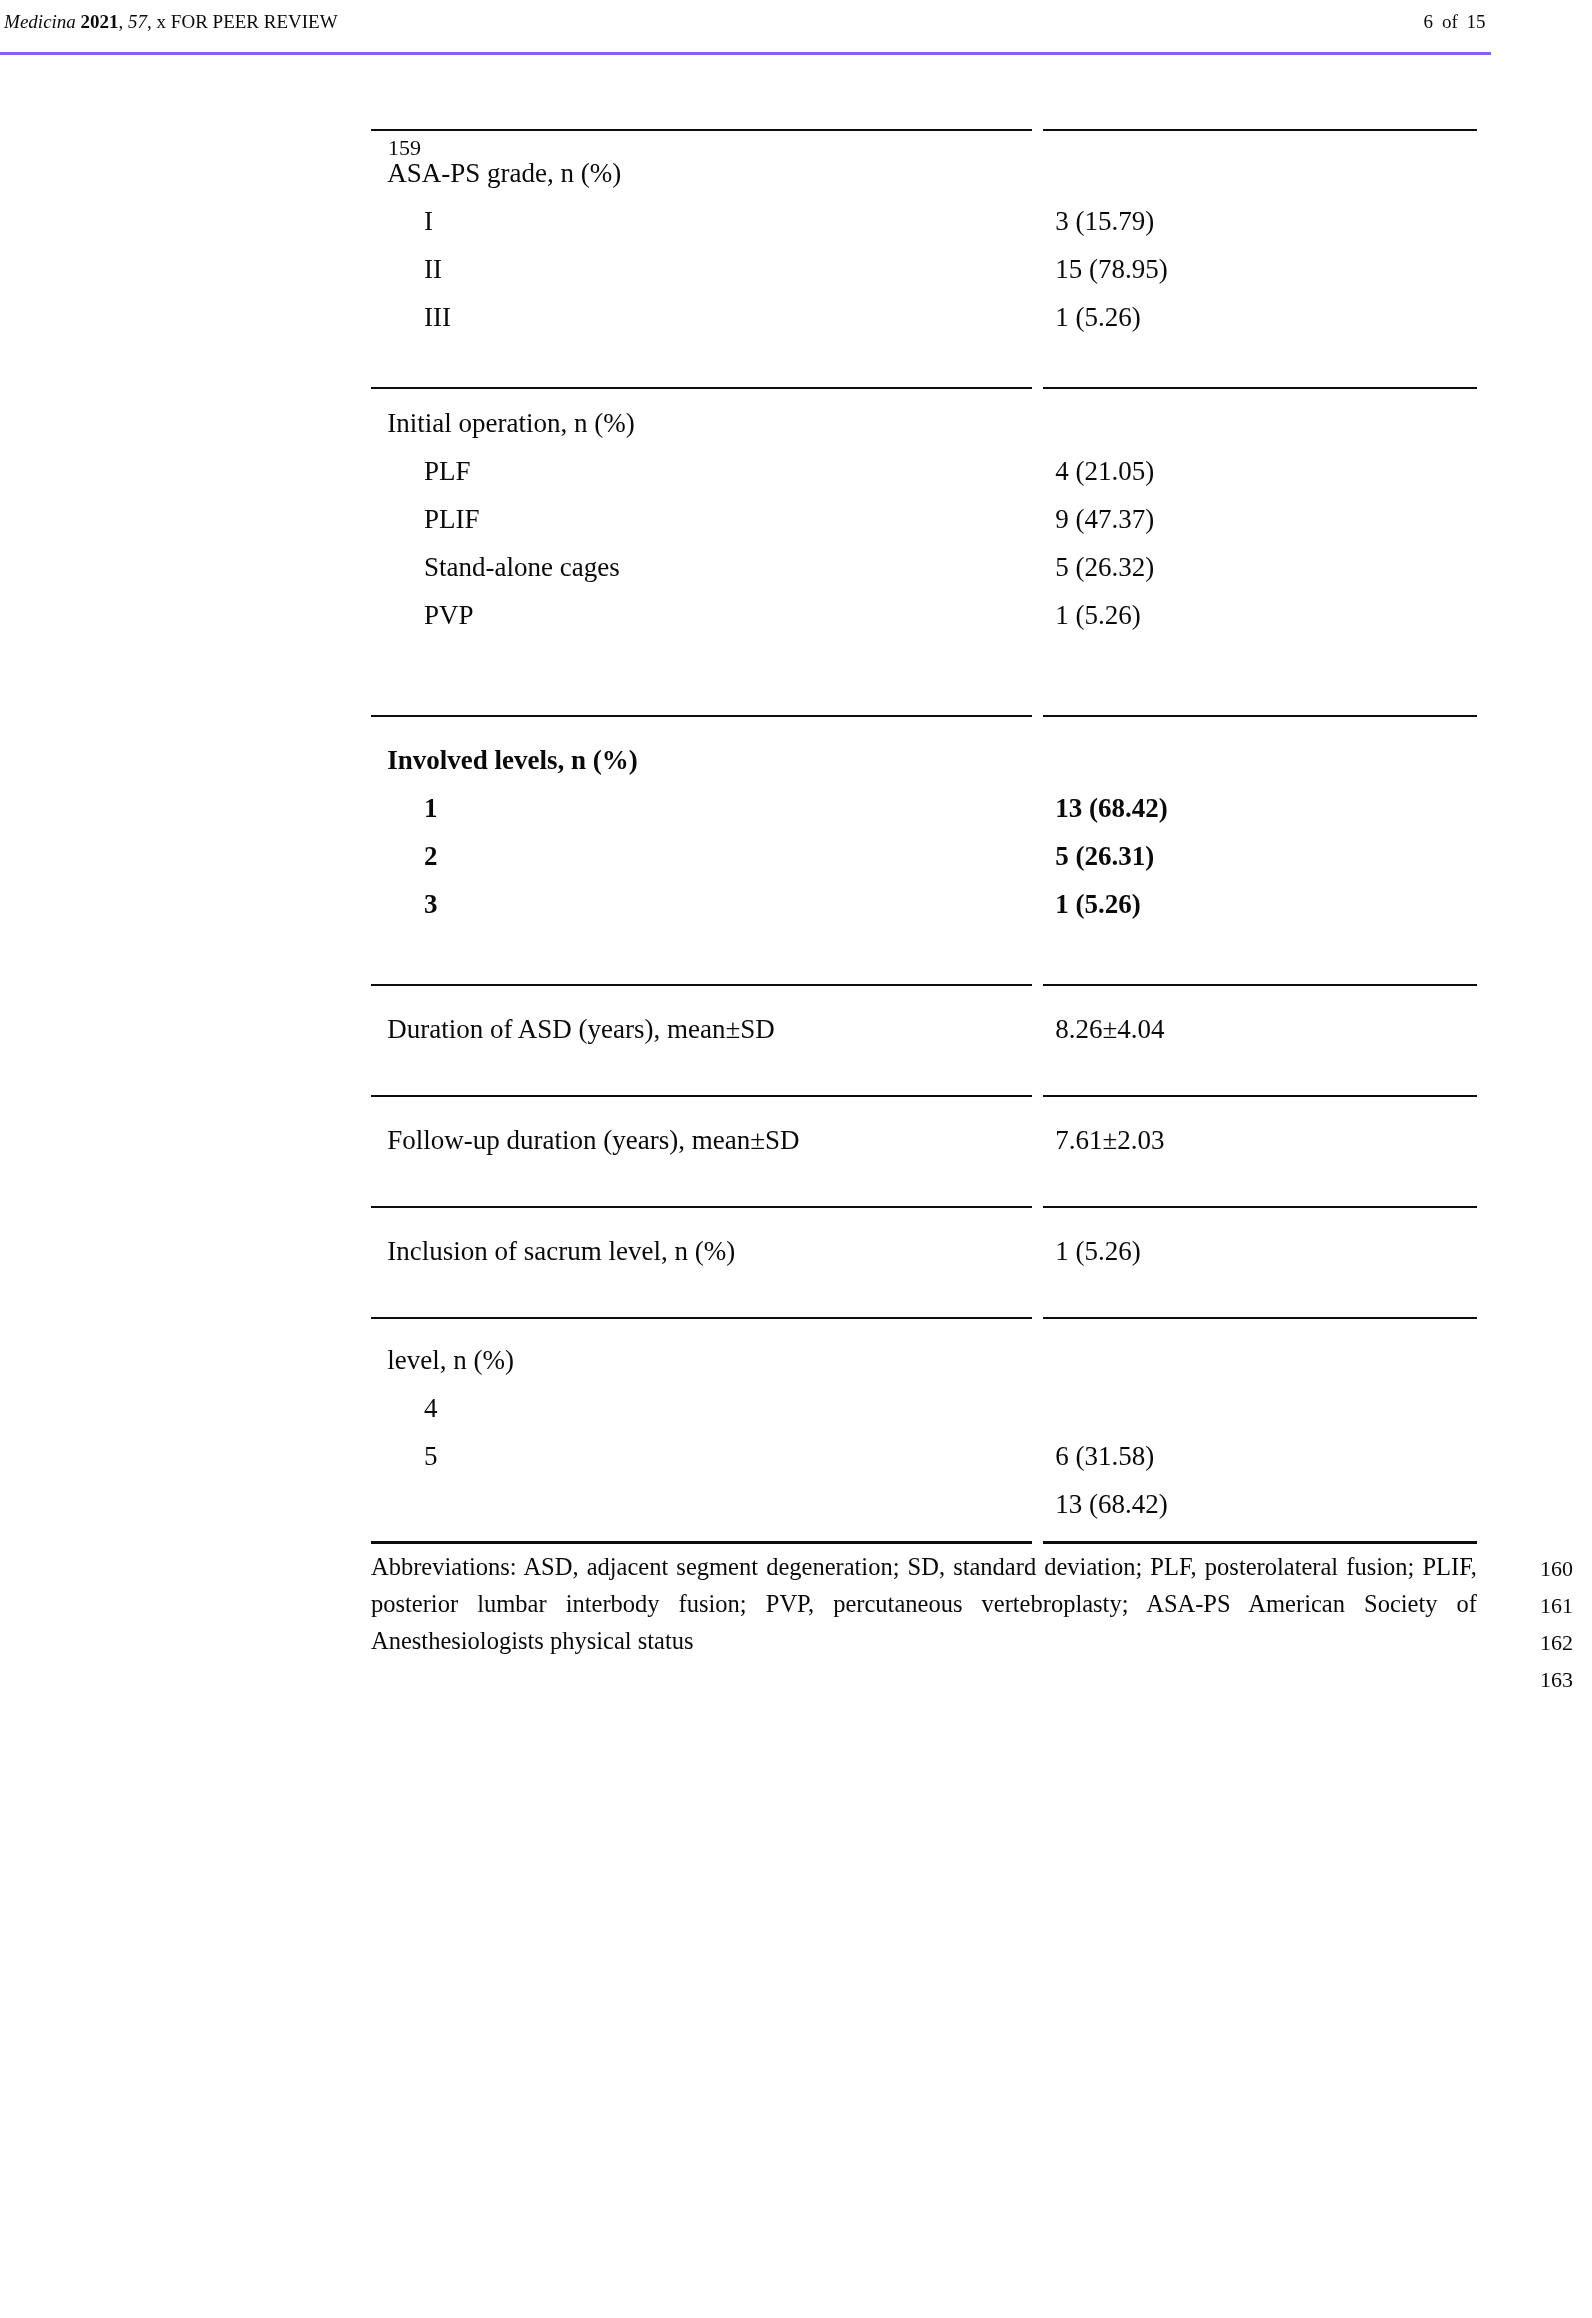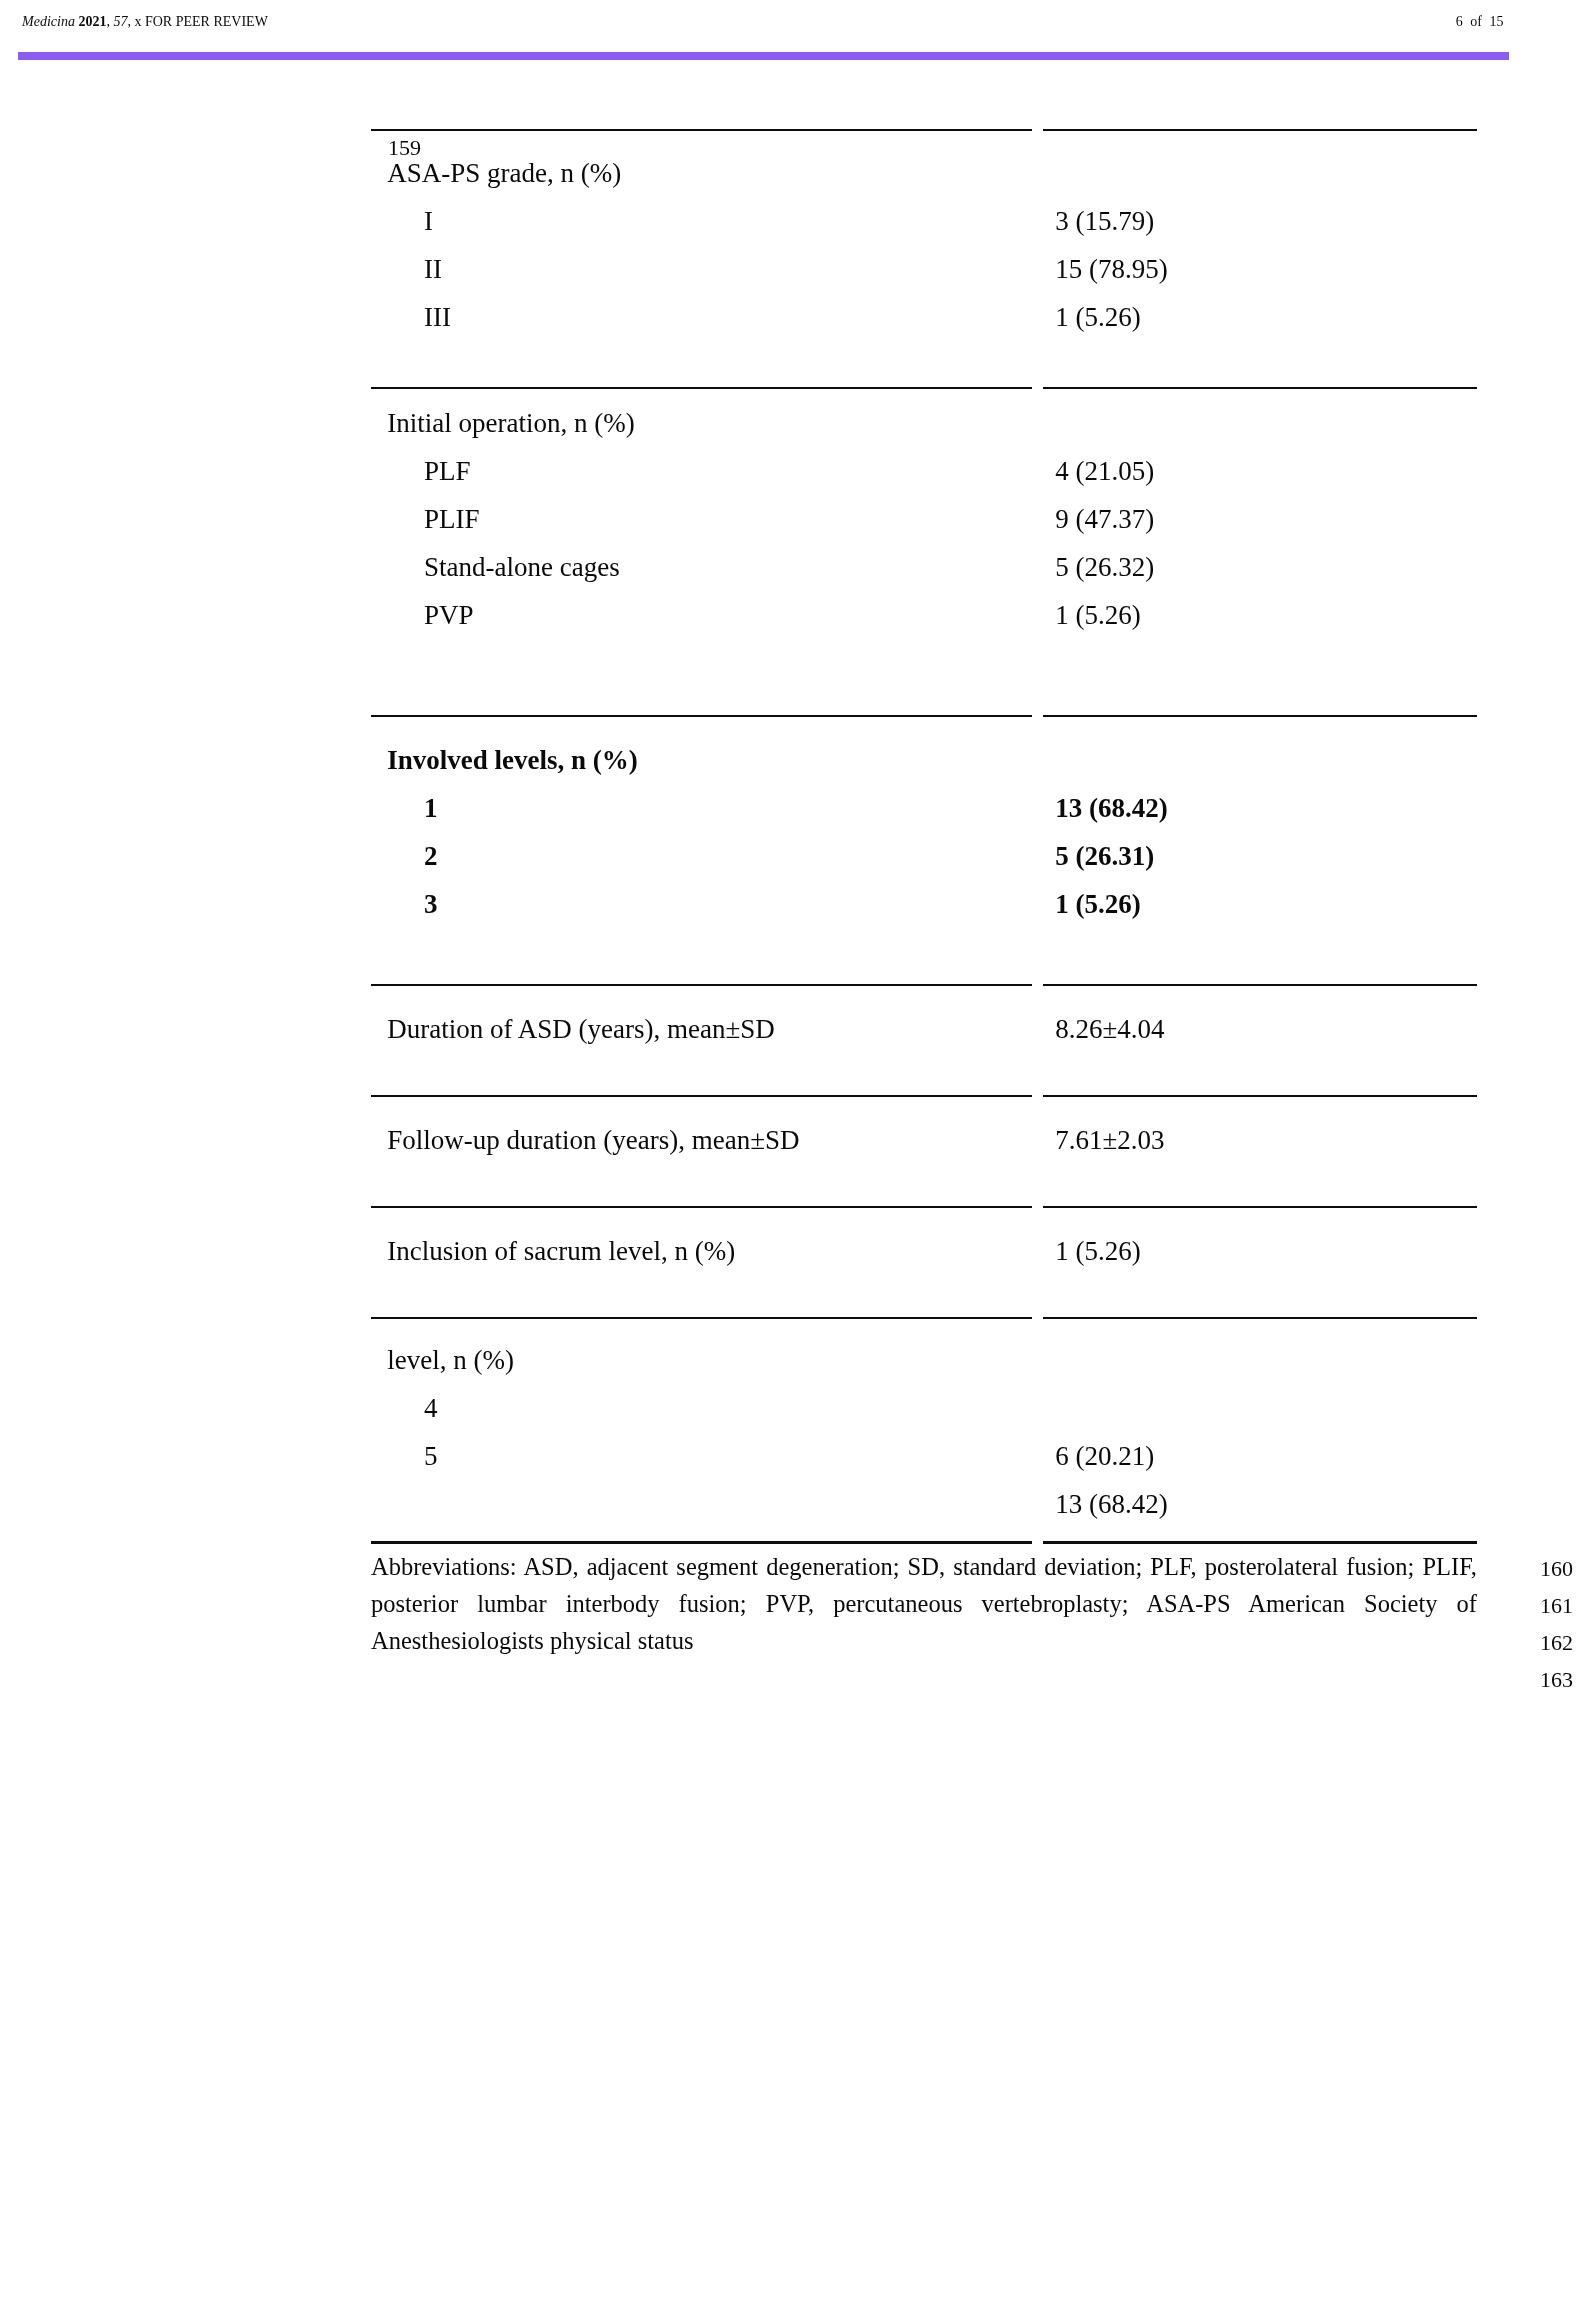"Medicina 2021, 57, x FOR" .running-head { border-bottom: 8px solid #8b5cf6 -> 3px solid #8b5cf6; font-size: 14px -> 19px; left: 18px -> 0 }
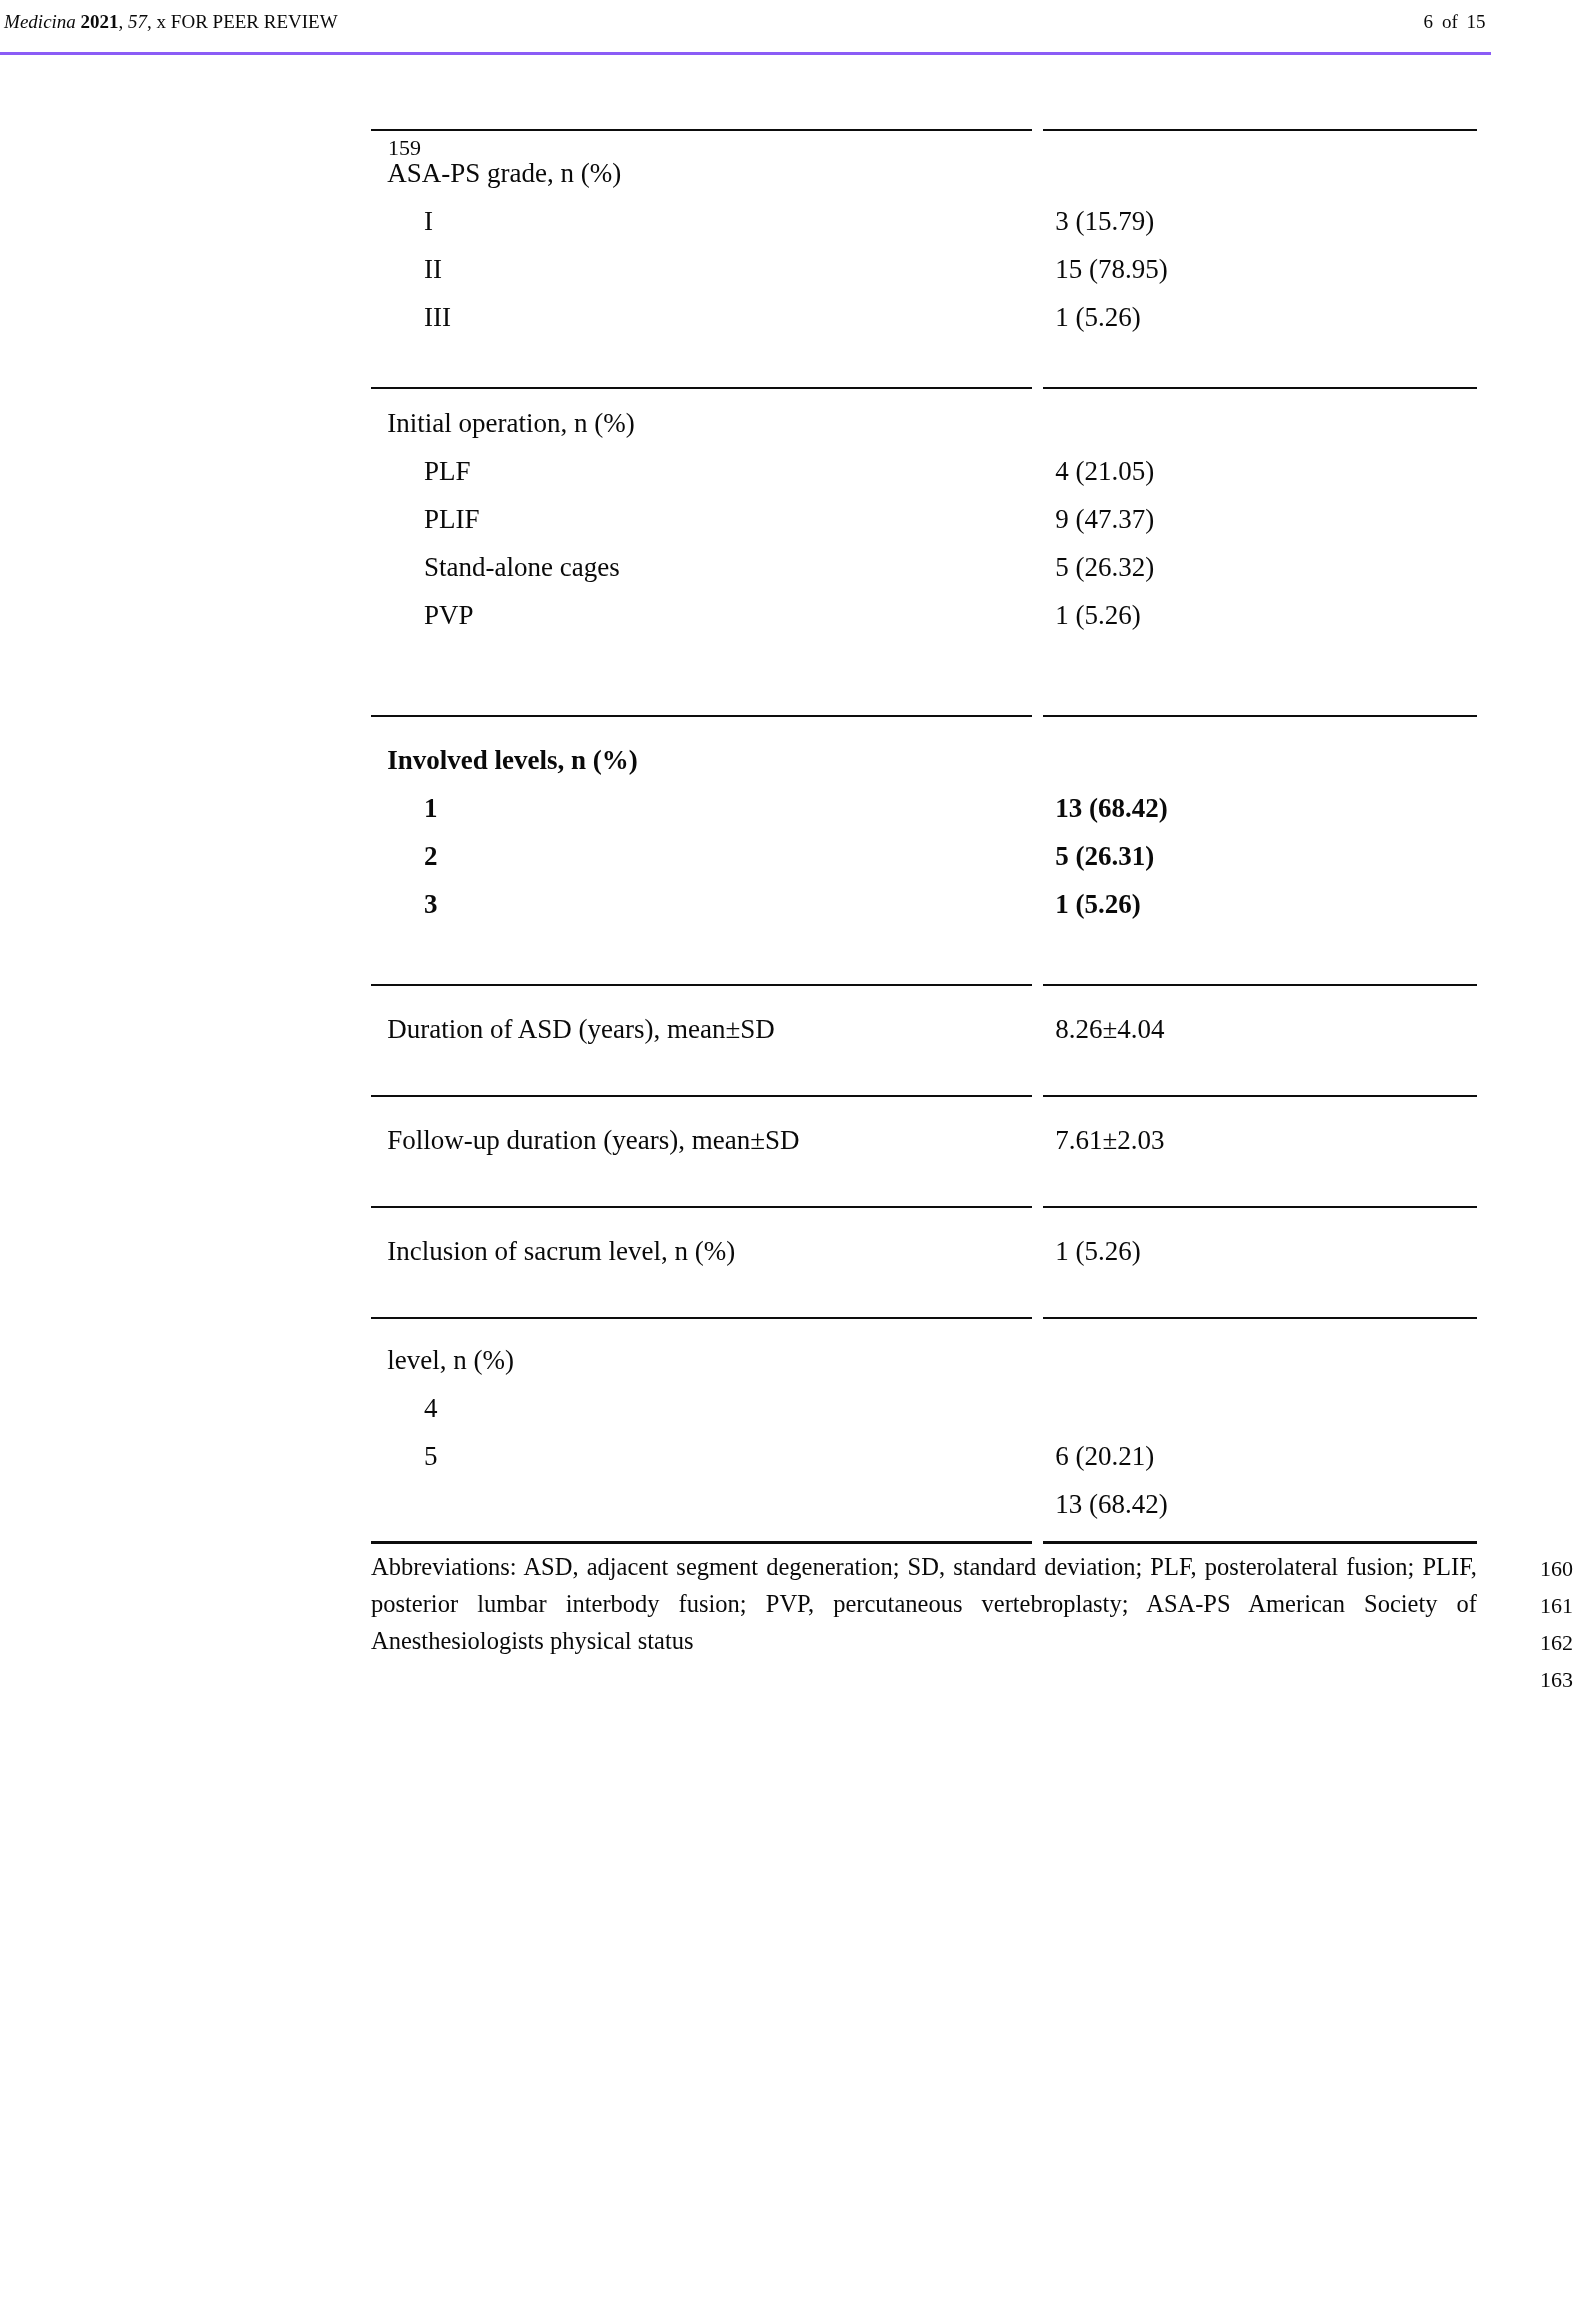"6 (20.21)" div.trow { text: 20.21 -> 31.58 }
